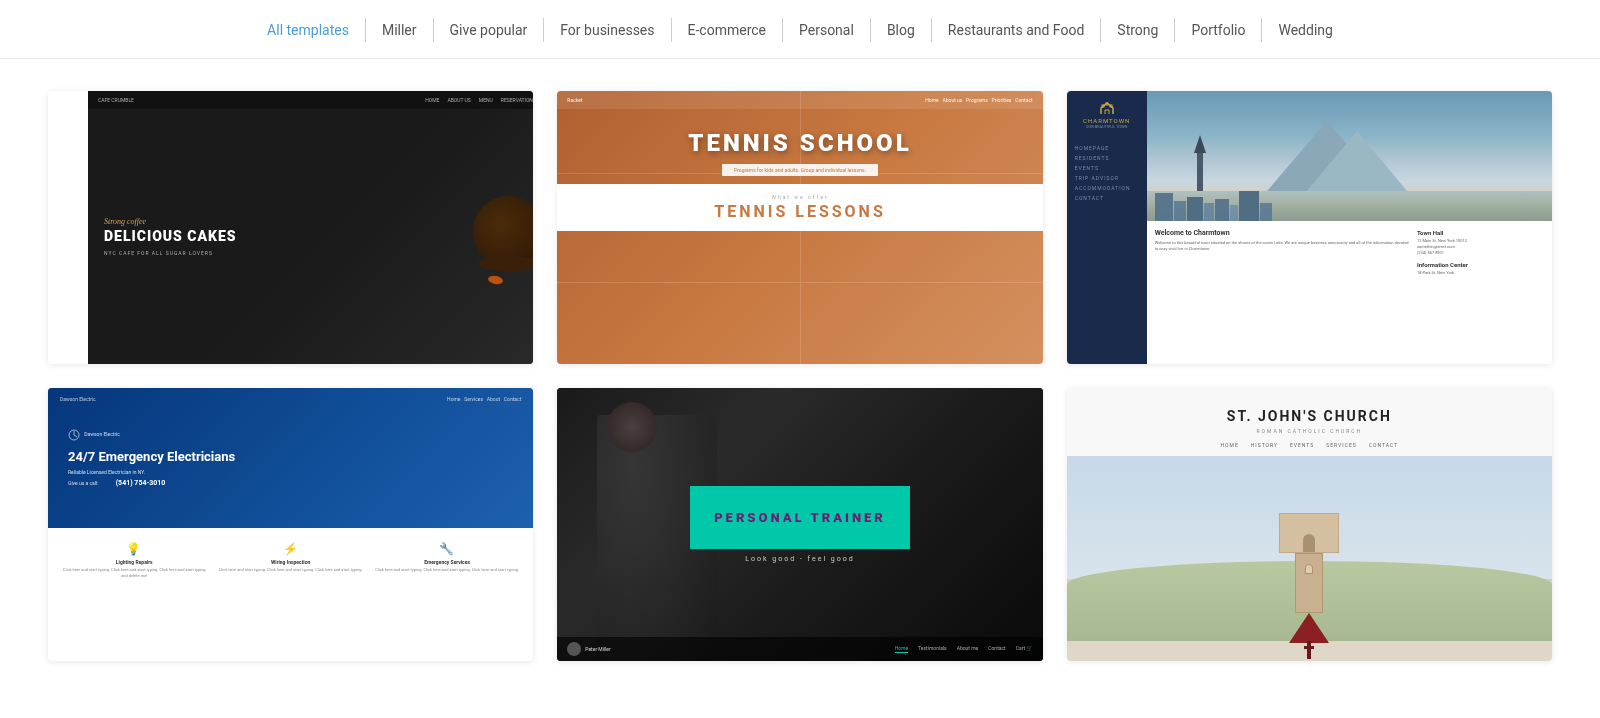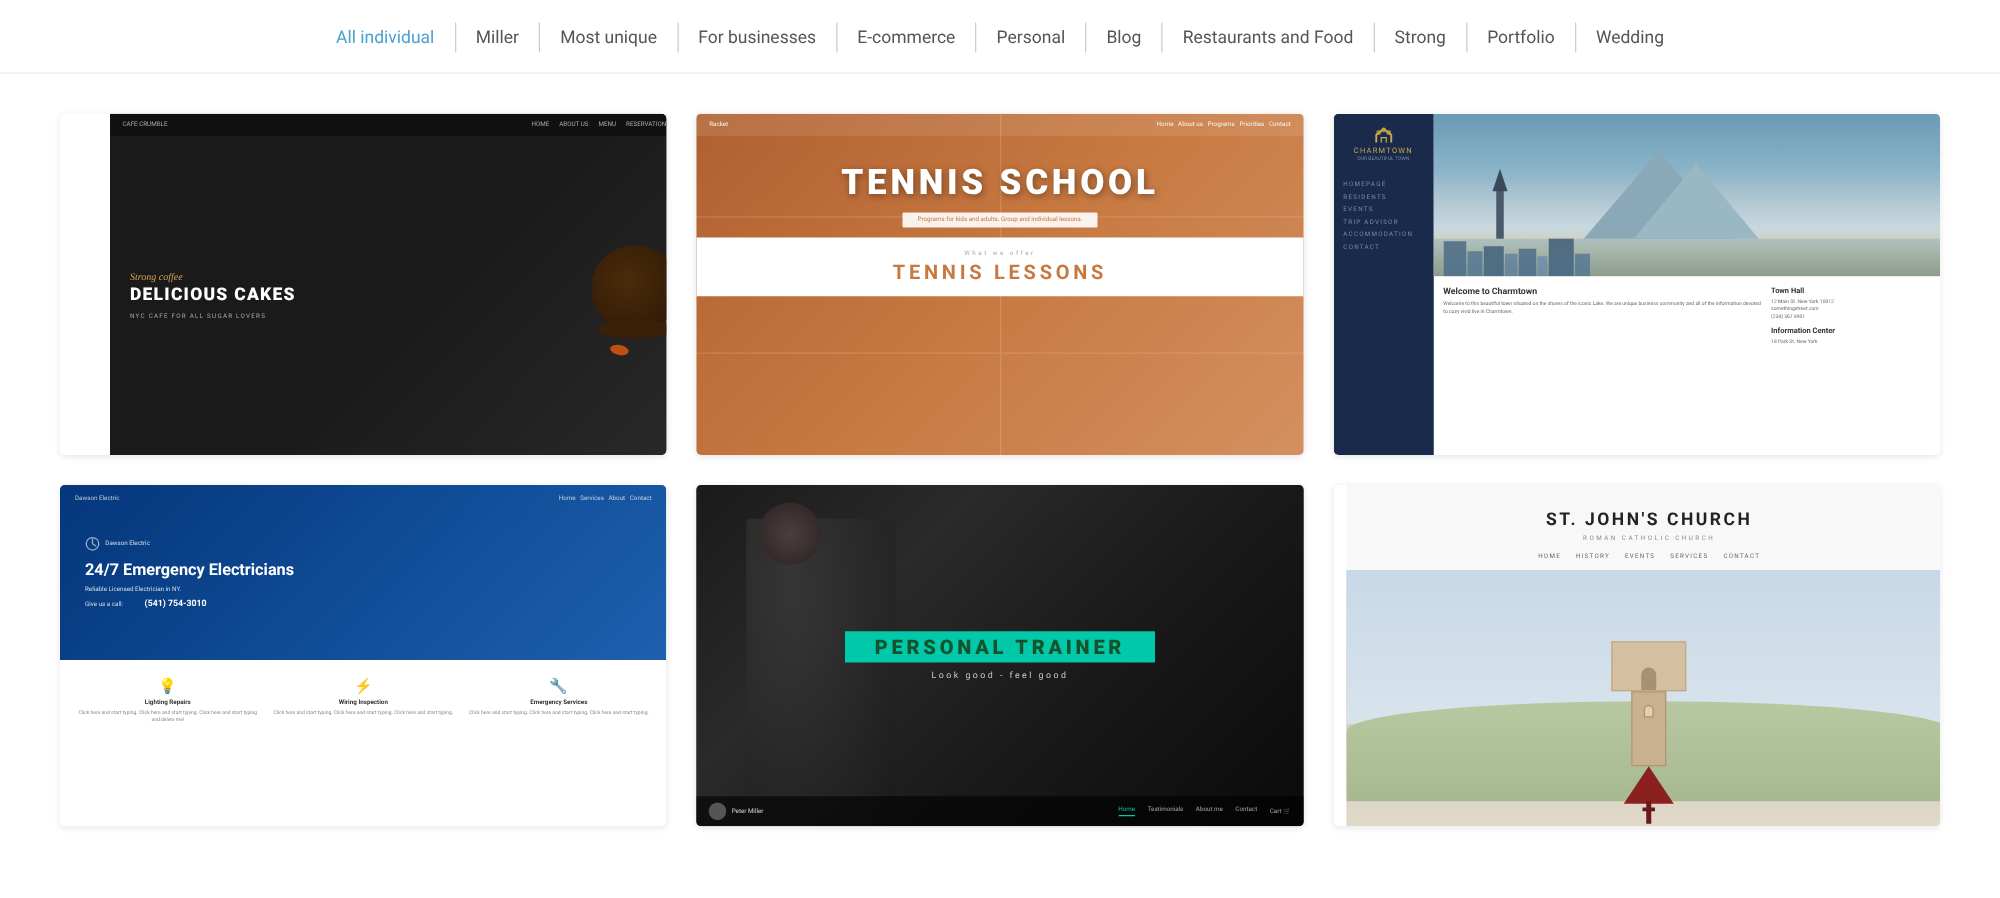"All individual" a.nav-item { text: individual -> templates }
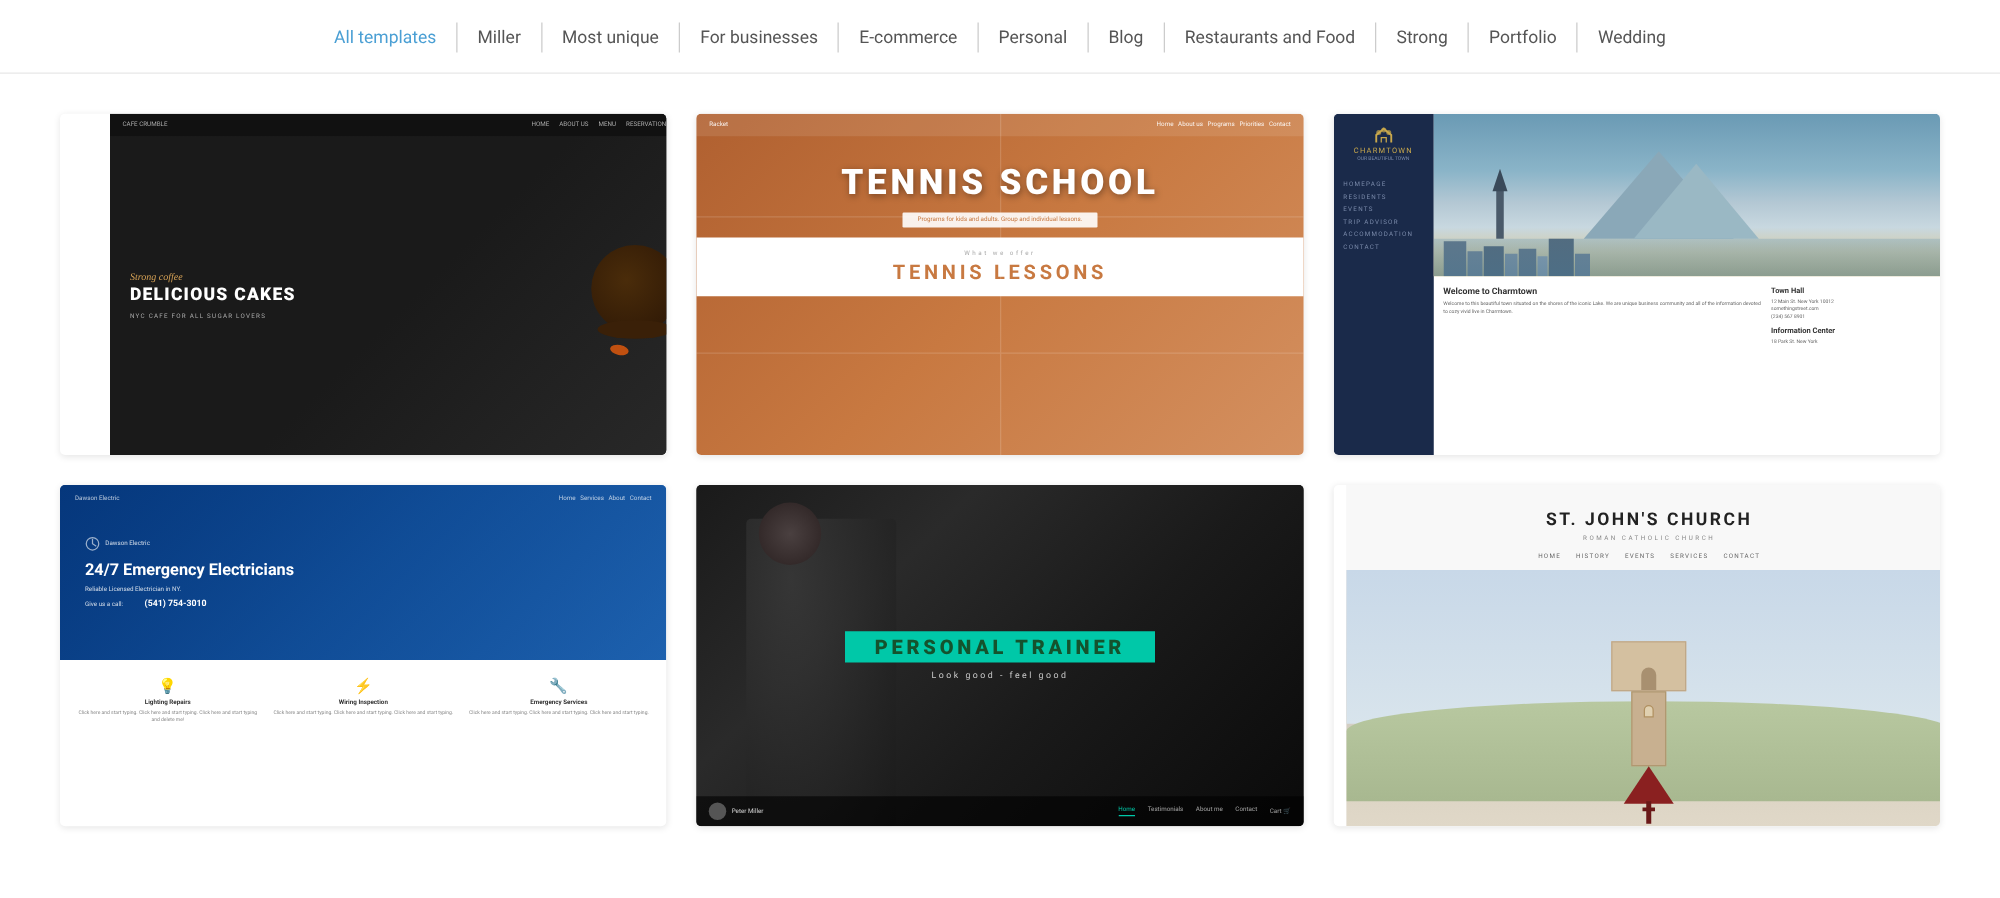"Most unique" a.nav-item { text: Most unique -> Give popular }
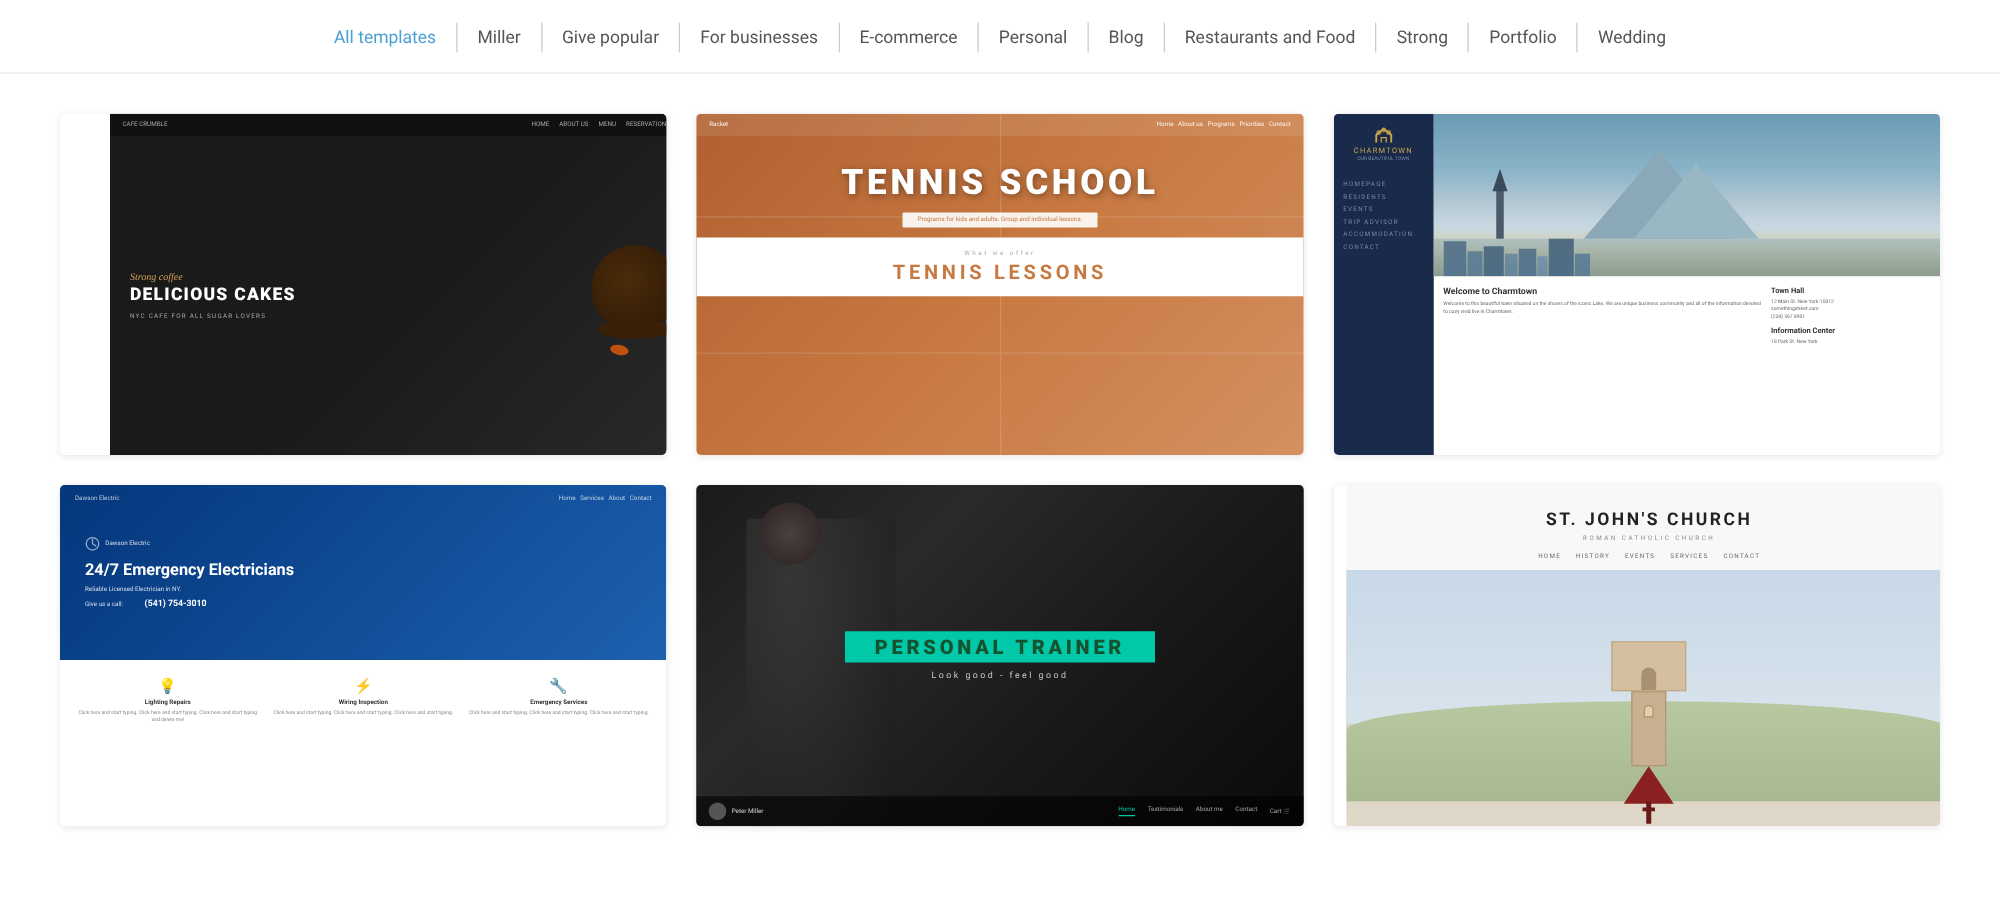"TENNIS SCHOOL" div { font-size: 28px -> 24px }
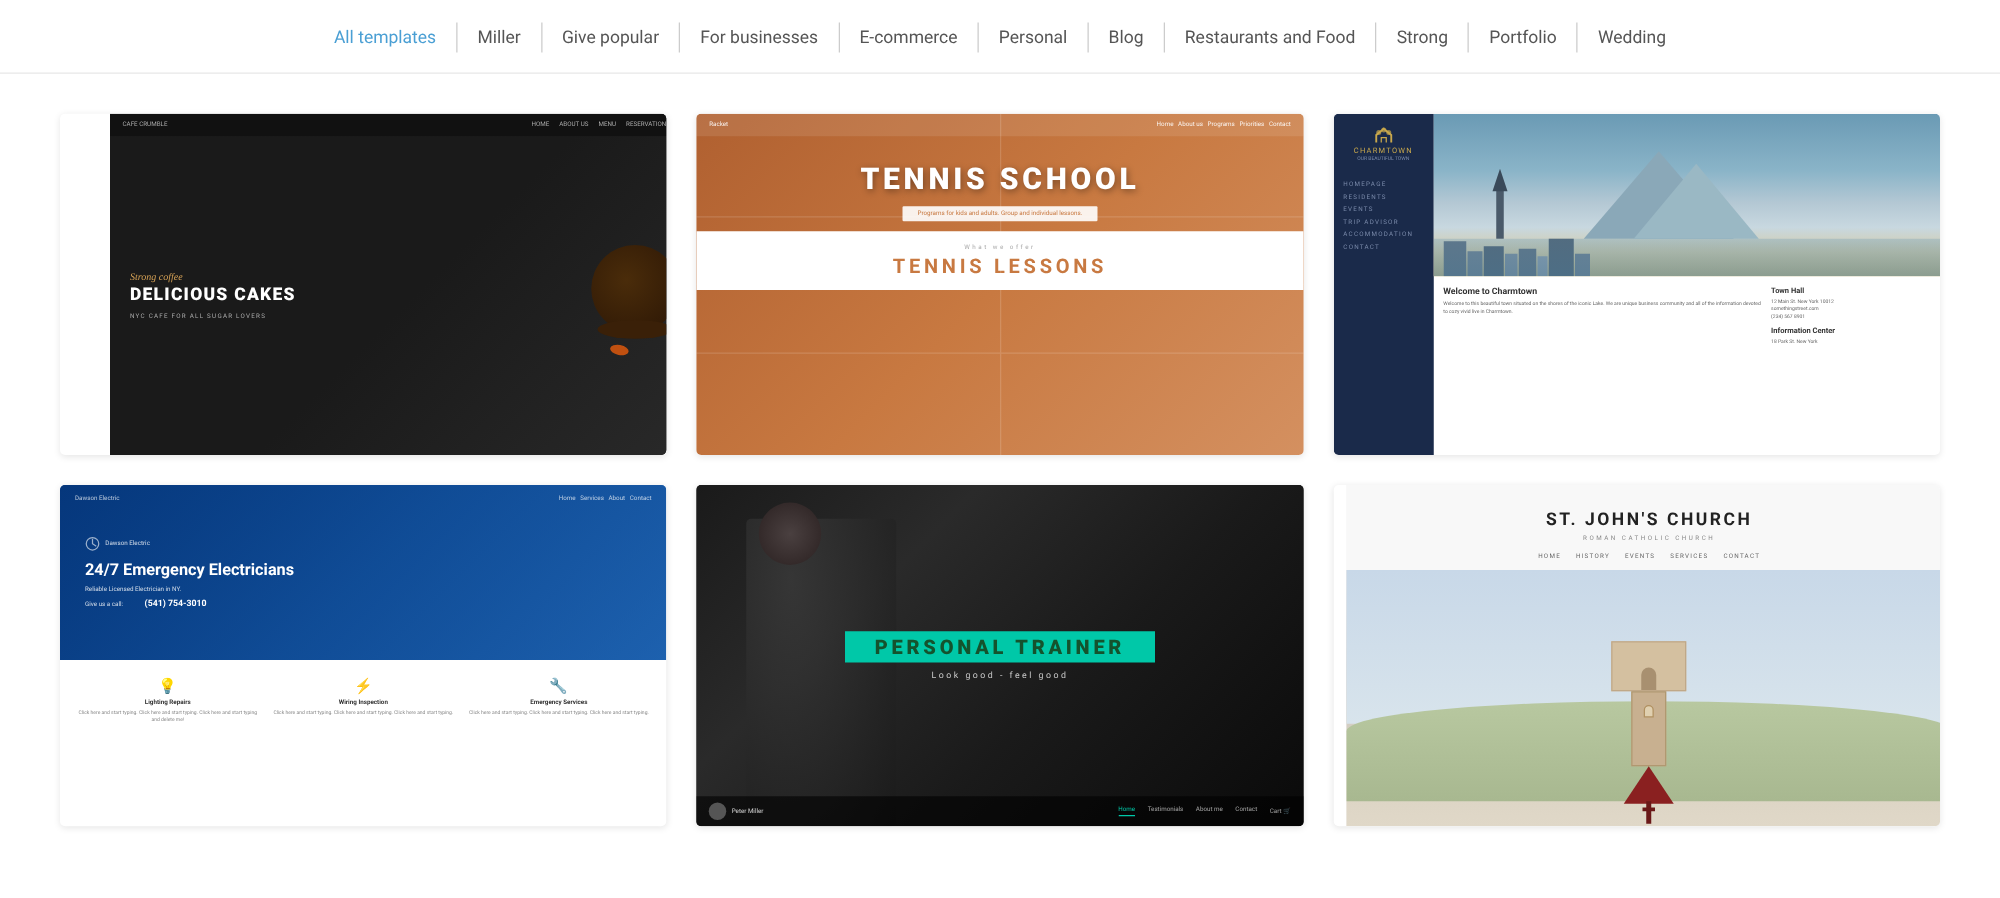"ST. JOHN'S CHURCH" div.card-church { margin-left: 10px -> none }
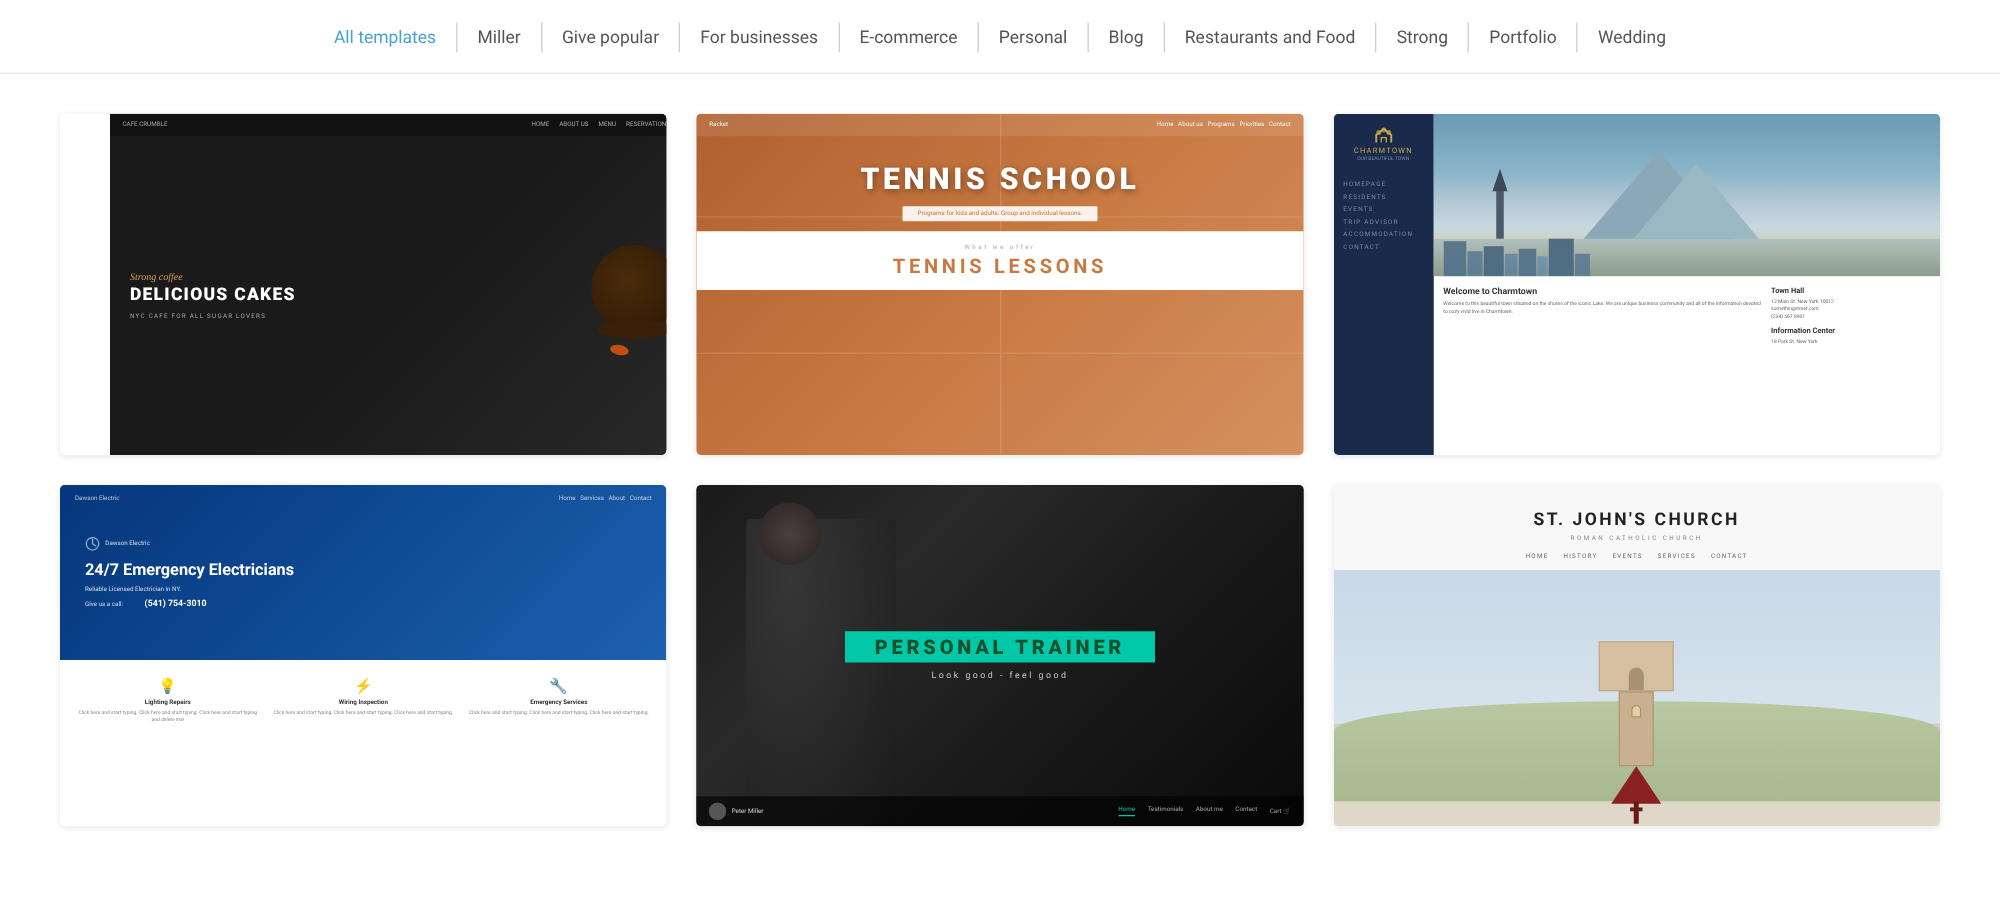"PERSONAL TRAINER" div { color: #14532d -> #701a75; font-size: 16px -> 13px; padding: 3px 24px -> 24px 24px }
